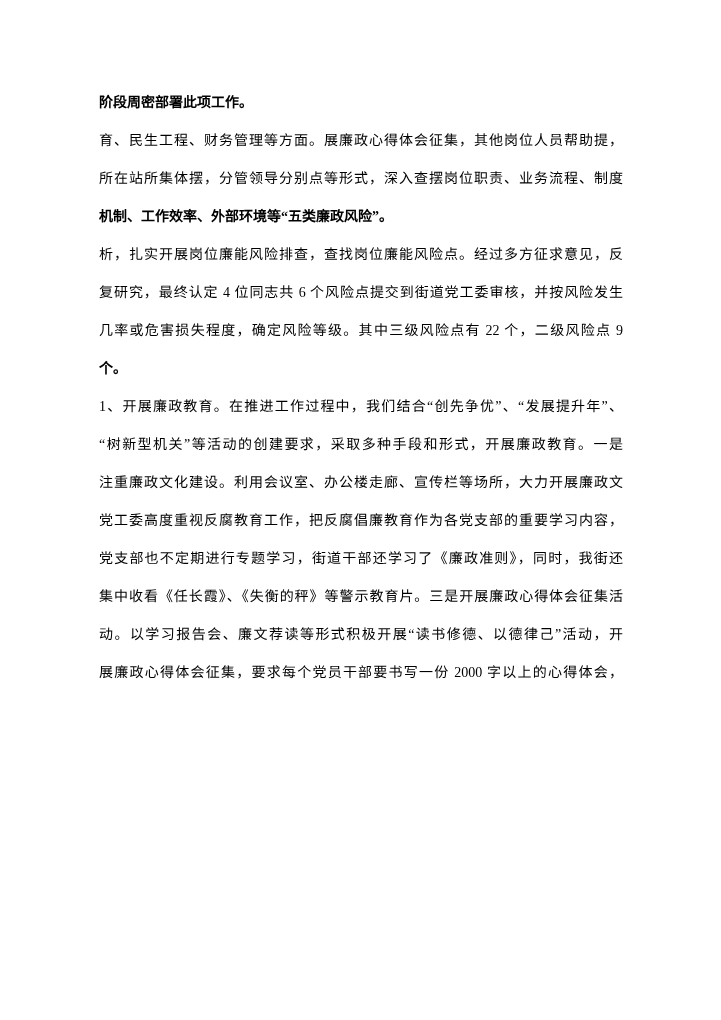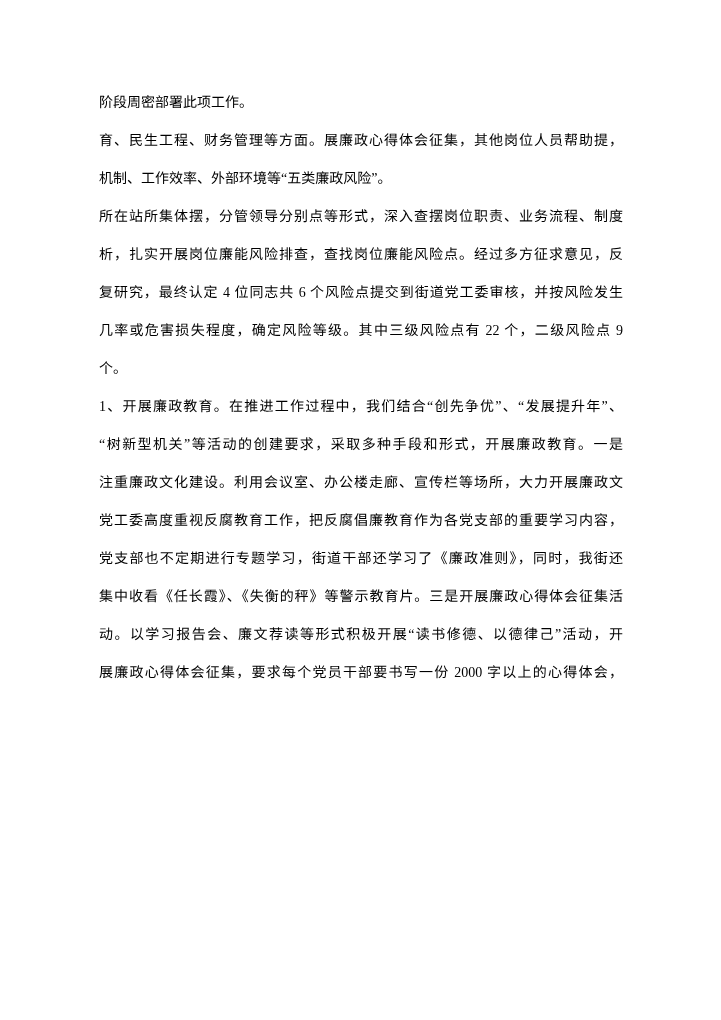"阶段周密部署此项工作。" .line.para-end { font-weight: none -> bold }
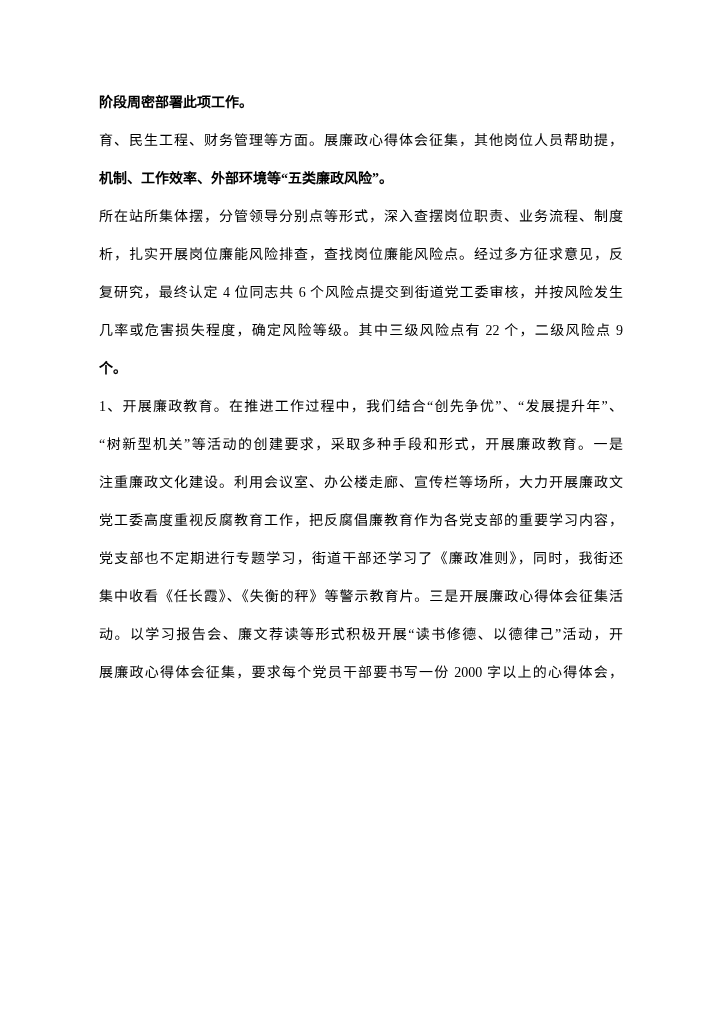"机制、工作效率、外部环境等“五类廉政风险”。" div.line { order: before "所在站所集体摆，分管领导分别点等形式，深入查摆岗位职责、业务流程、制度" -> after "所在站所集体摆，分管领导分别点等形式，深入查摆岗位职责、业务流程、制度" }
